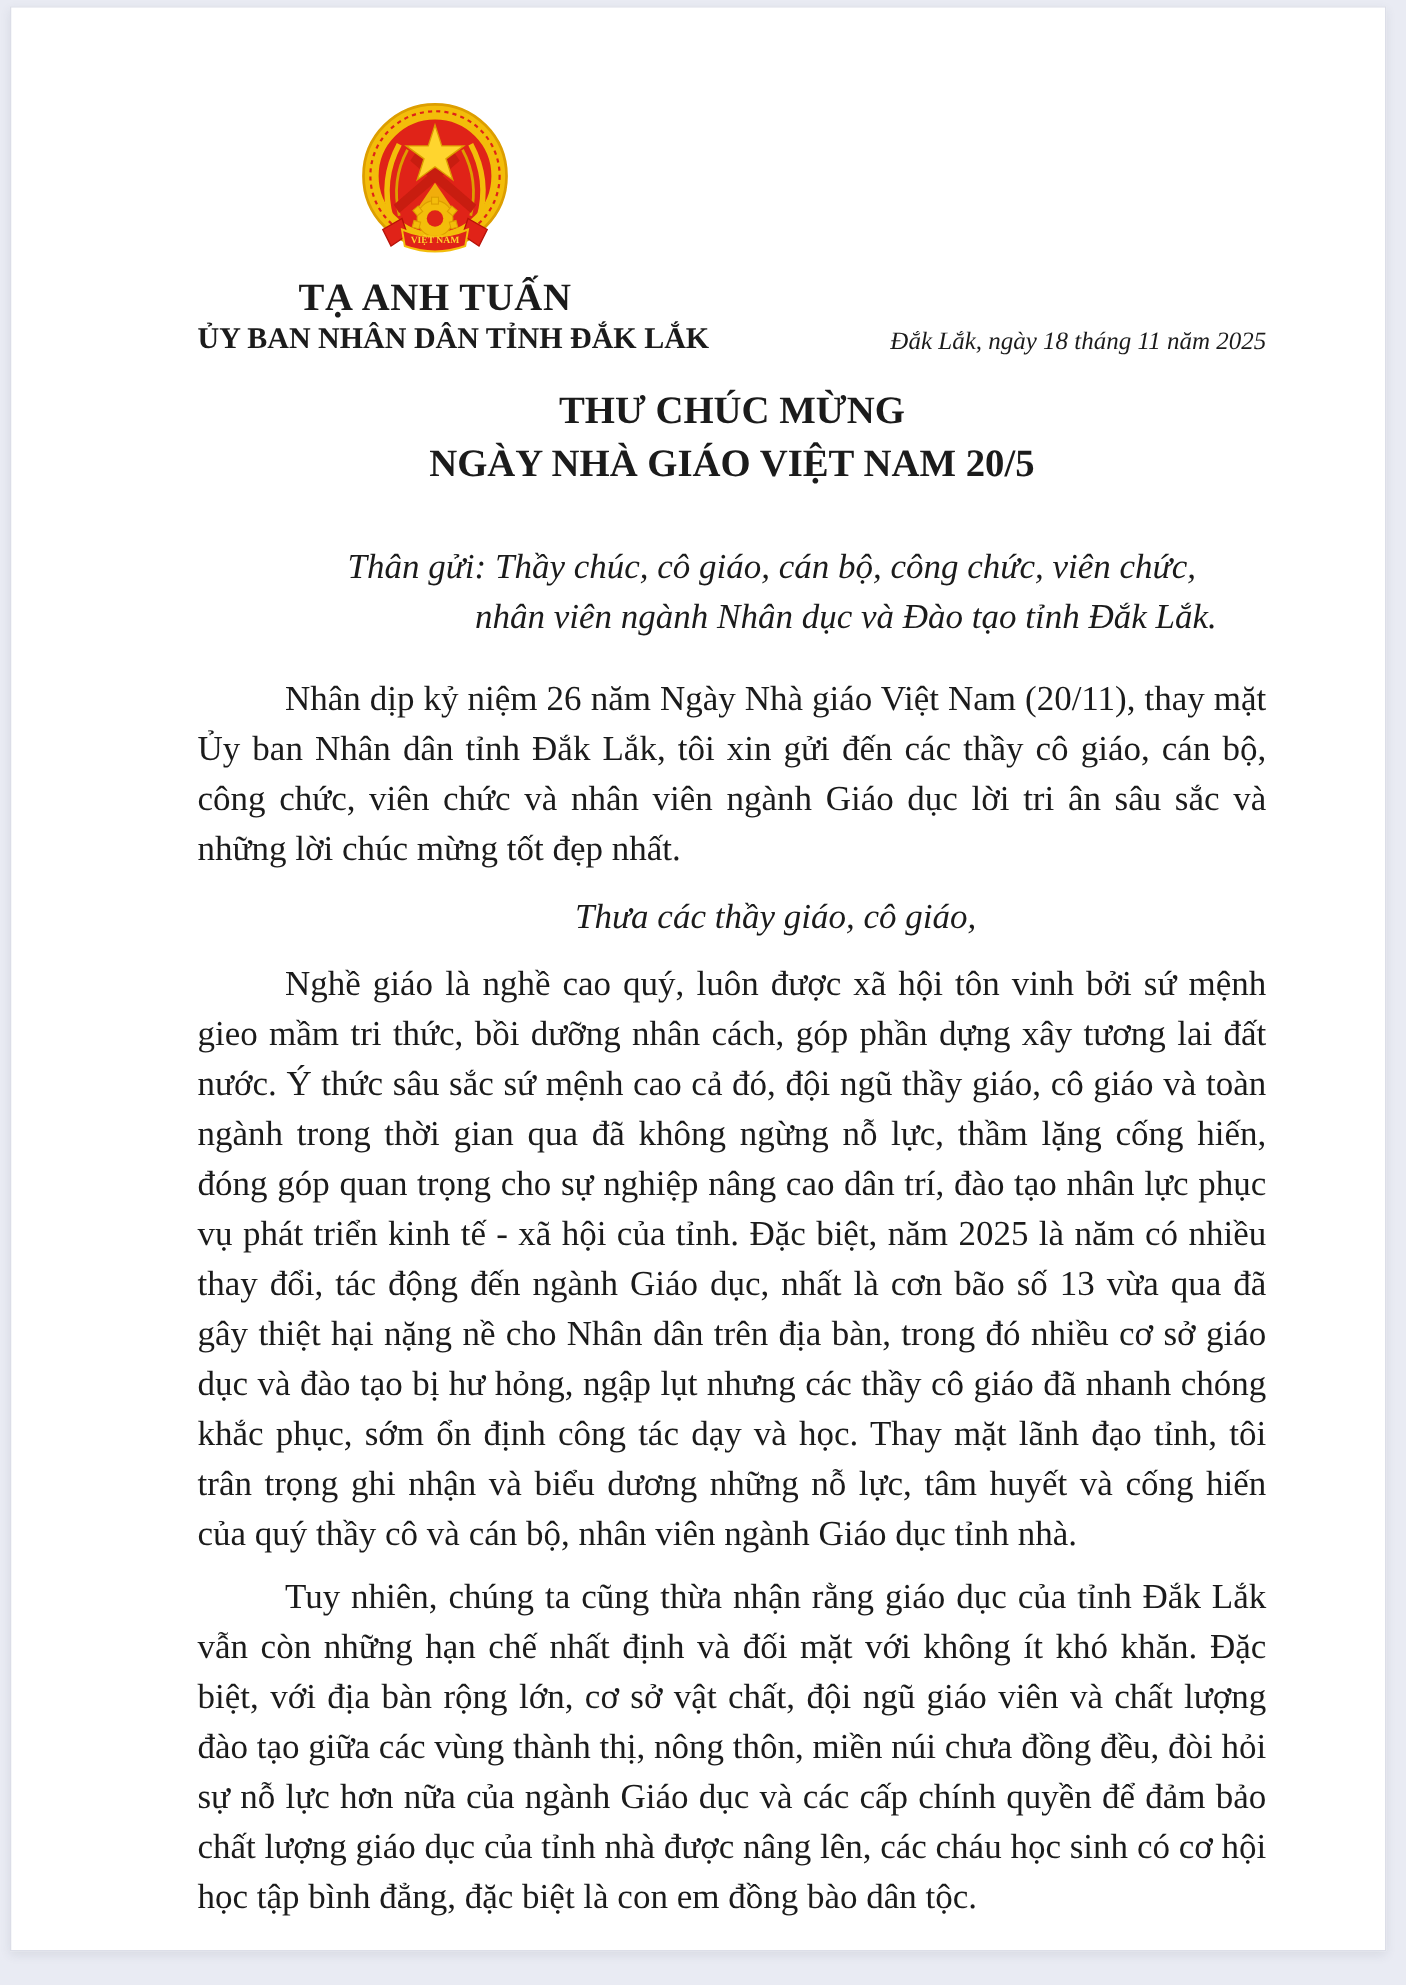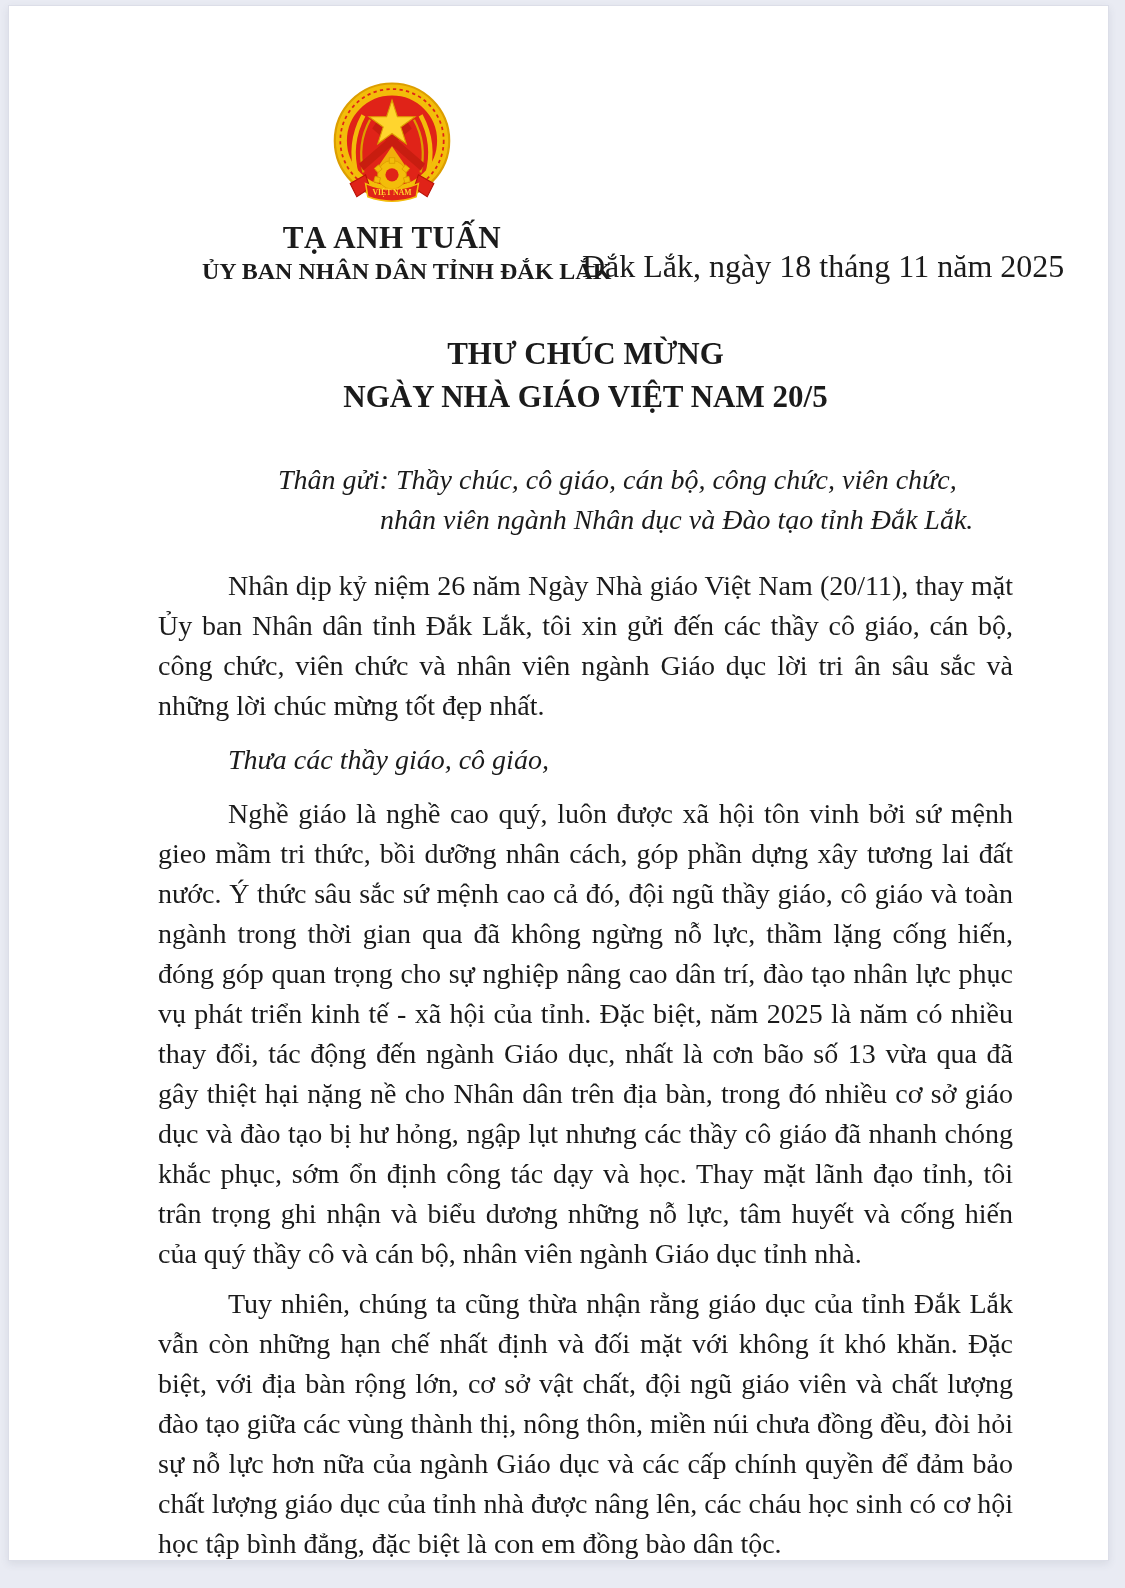"VIỆT NAM" .letterhead { margin-left: 44px -> none }
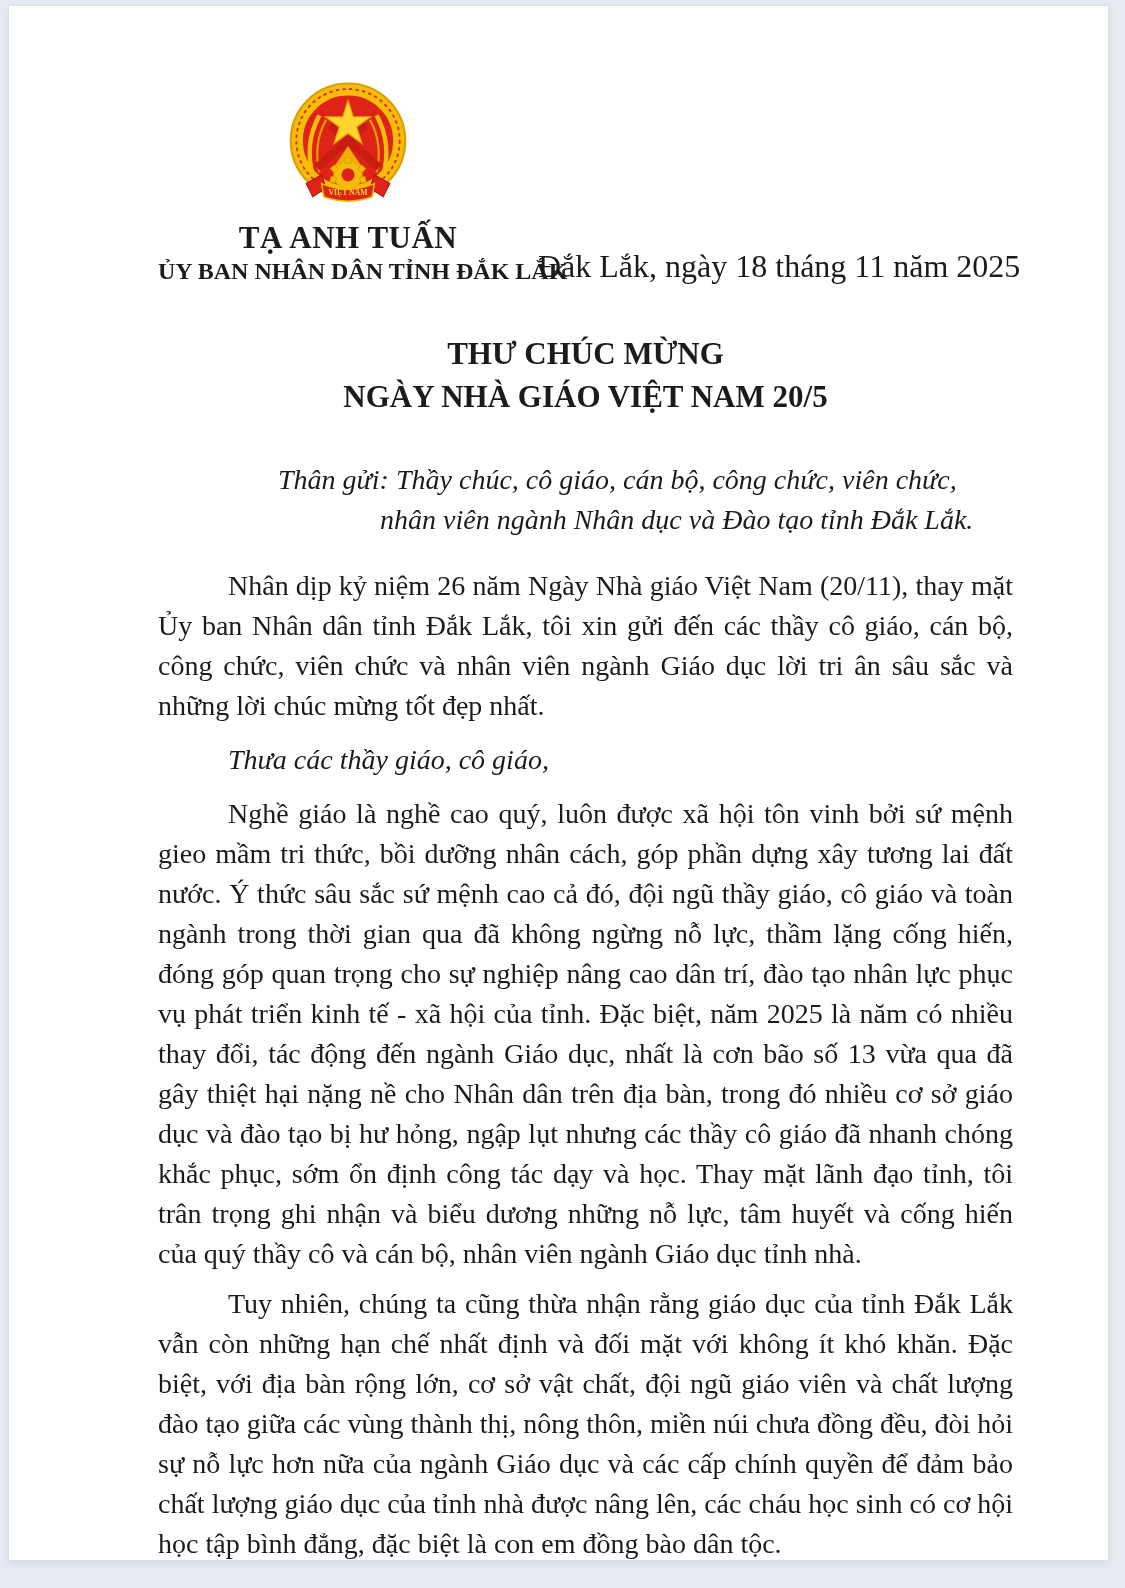"Đắk Lắk, ngày 18 tháng" .dateline { font-size: 32px -> 20px; font-style: none -> italic }
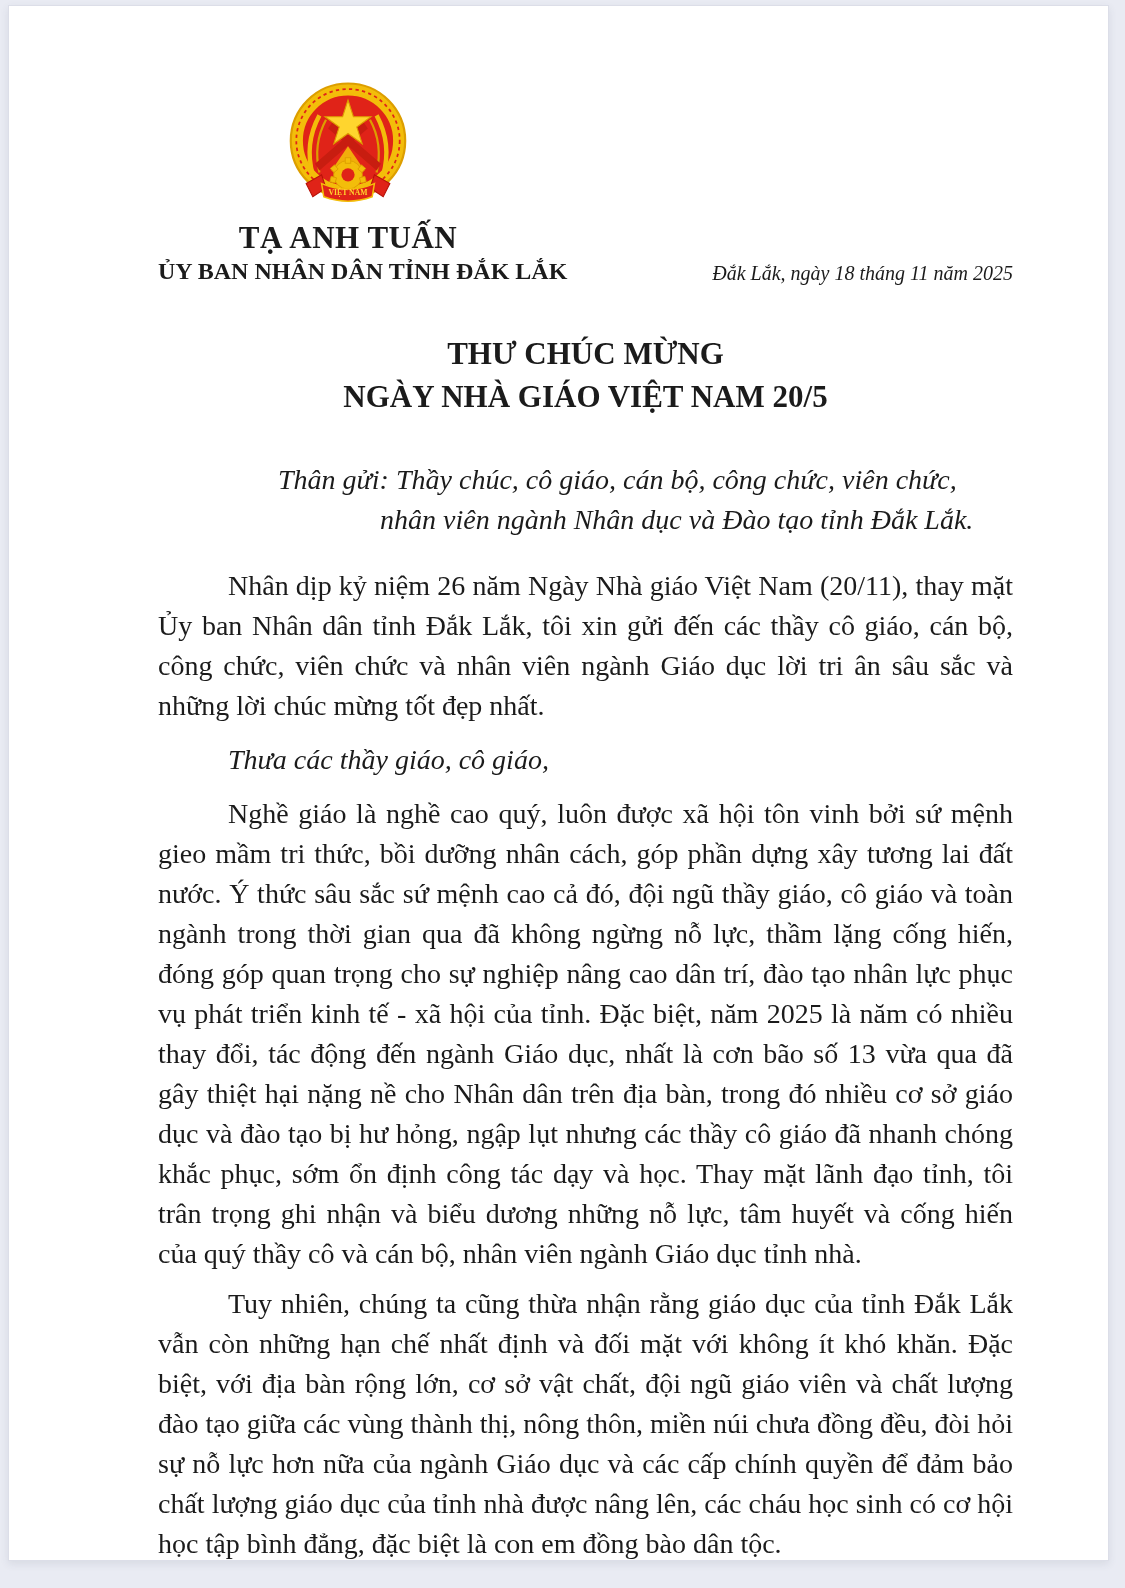"THƯ CHÚC MỪNG" .doc-title { margin-top: 46px -> 20px }
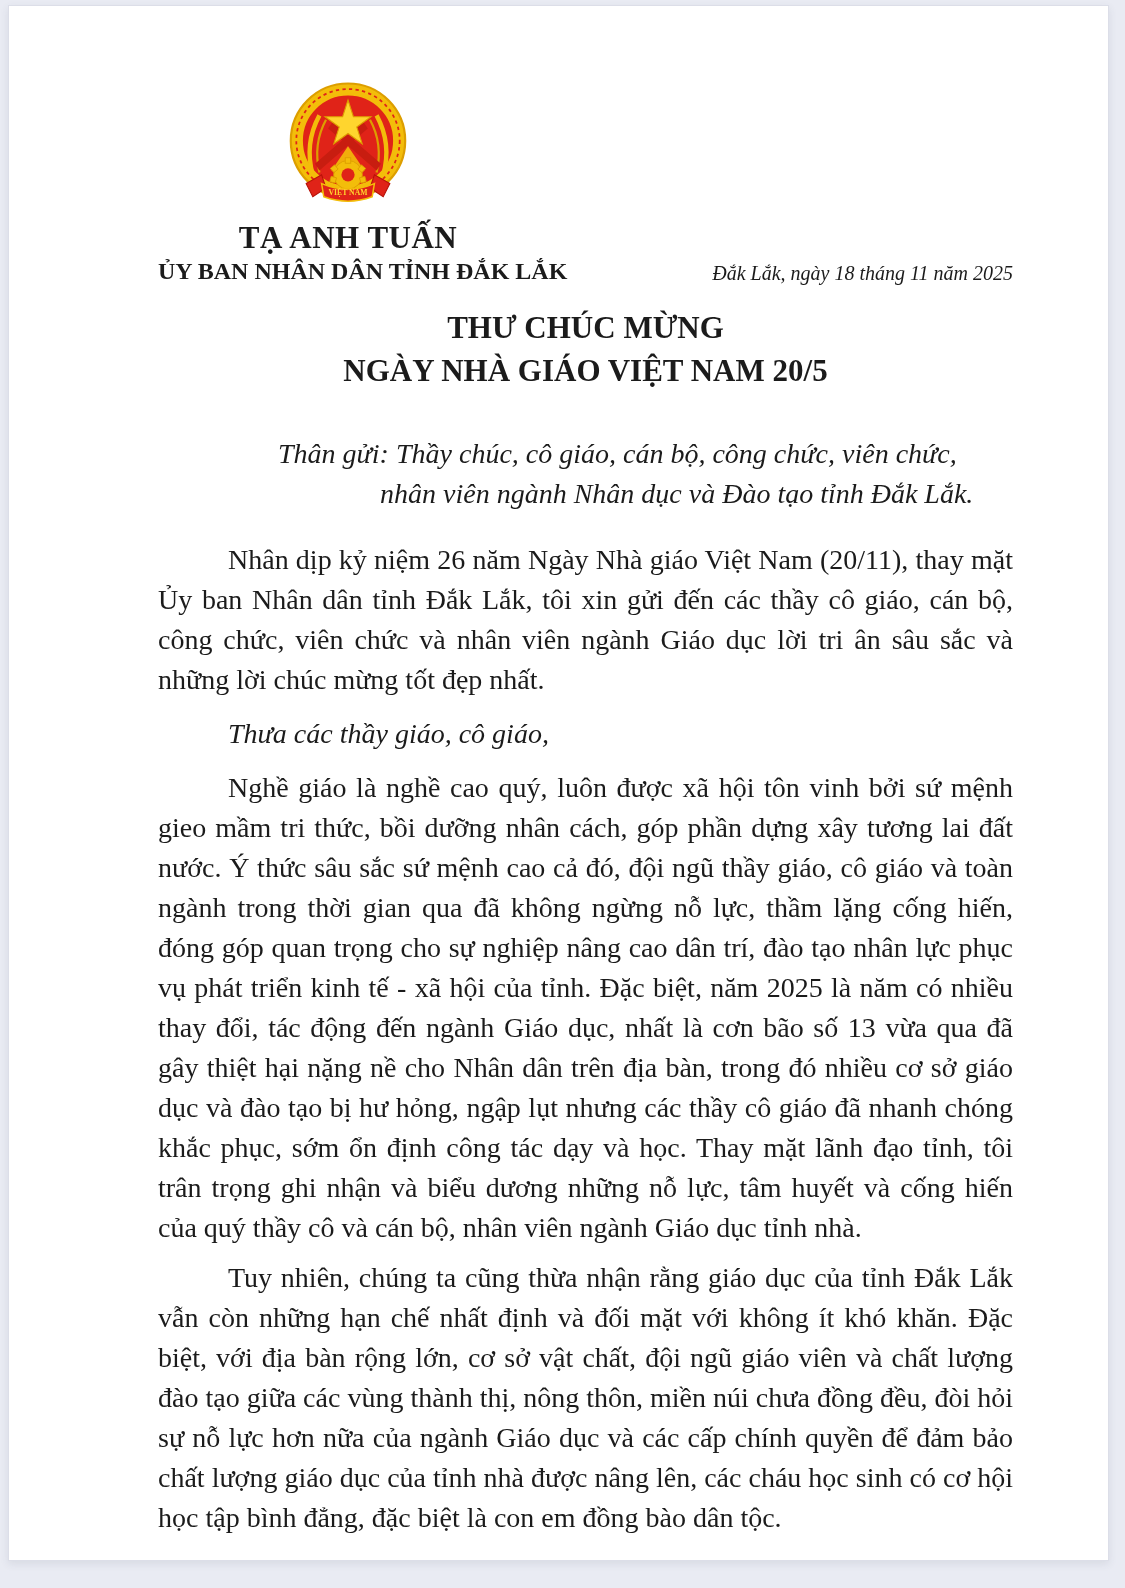"Thưa các thầy giáo, cô" .sub-salutation { text-align: none -> center }
